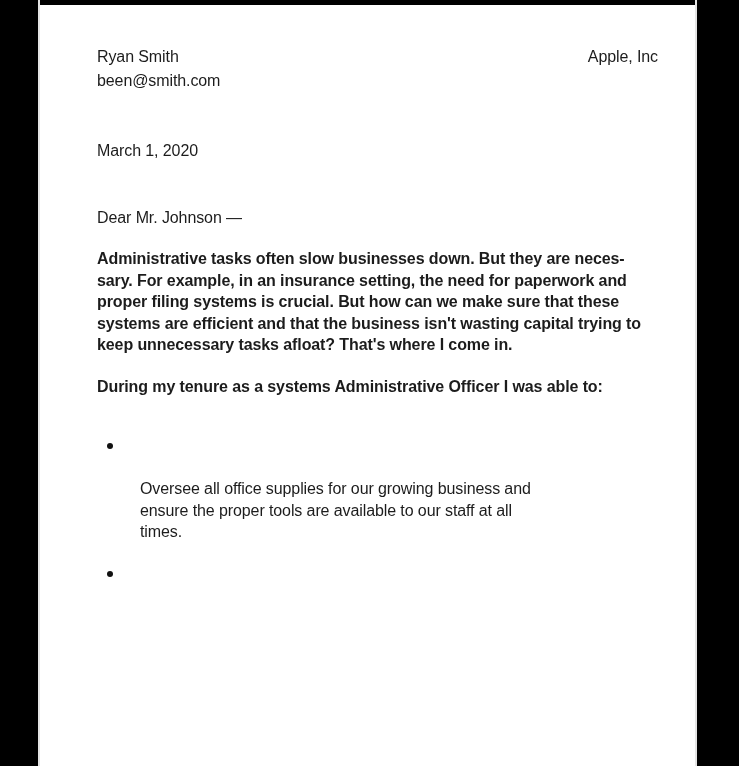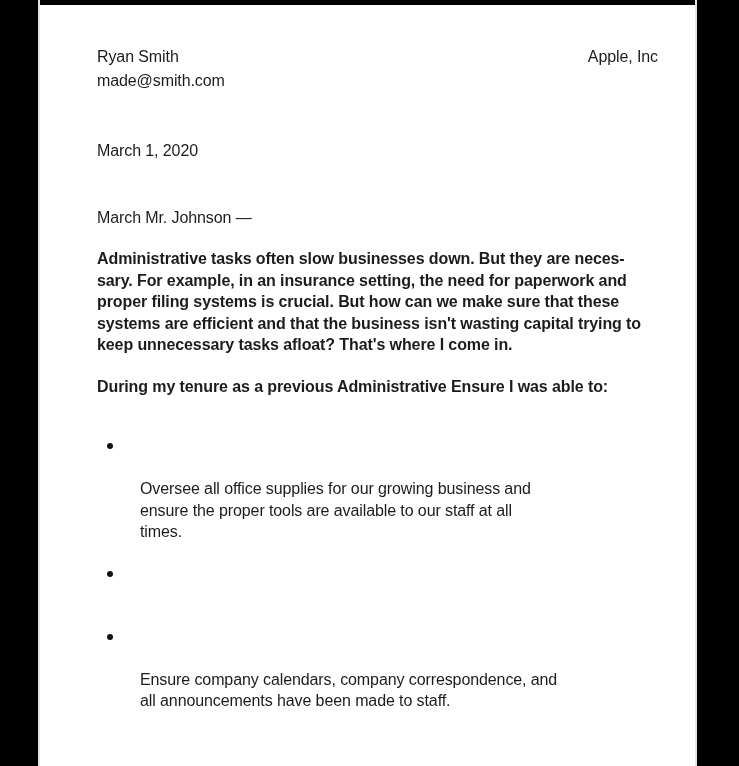"made@smith.com" div { text: made@smith.com -> been@smith.com }
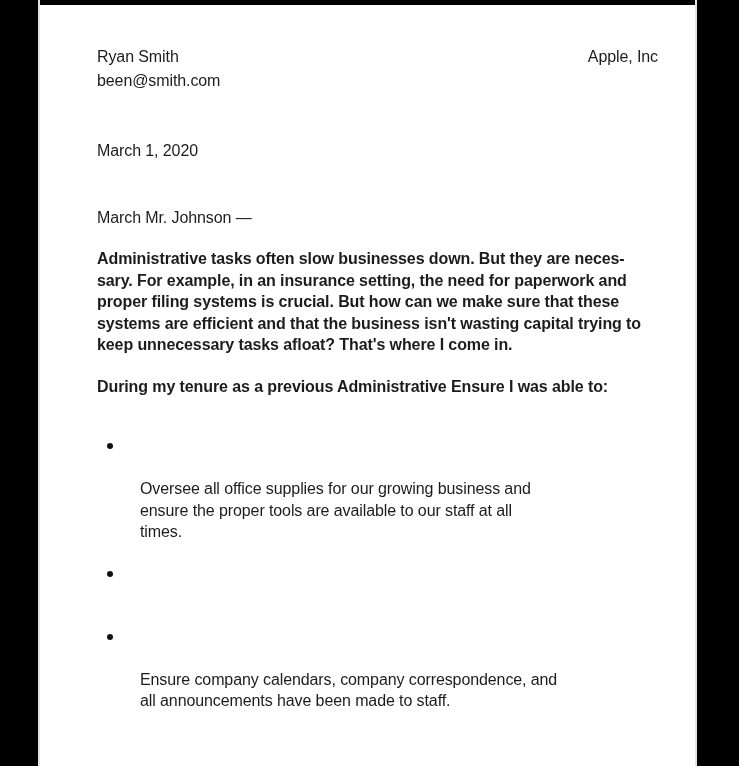"March Mr. Johnson —" div.salutation { text: March -> Dear }
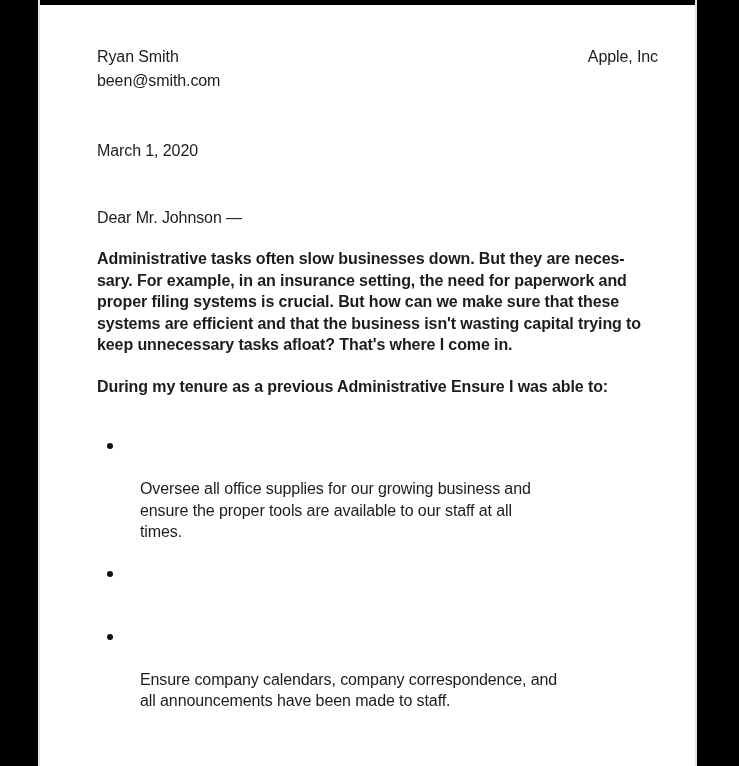"During my tenure as a" div.para { text: previous Administrative Ensure -> systems Administrative Officer }
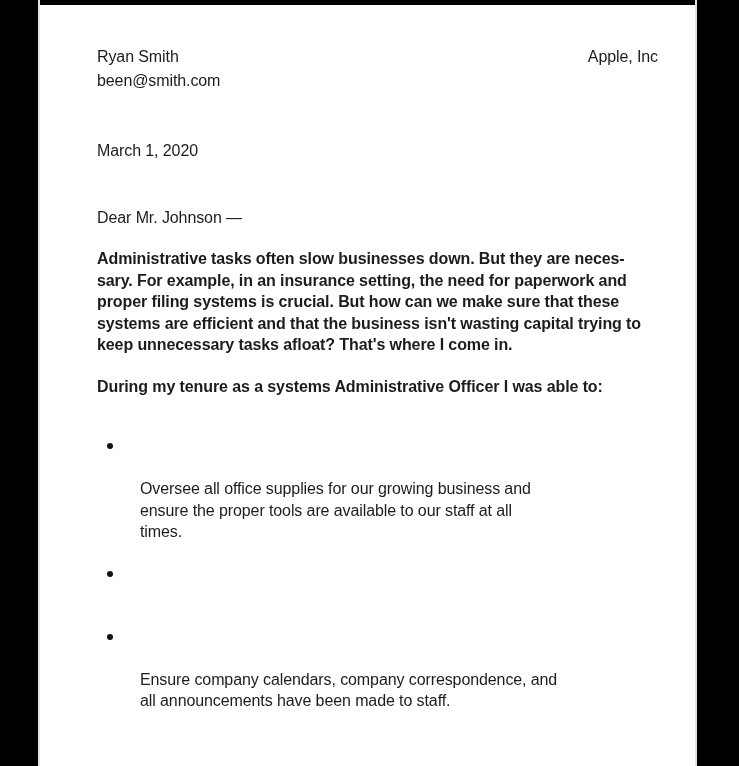"Ensure company calendars, company" li.bullet-item { html: <li> <span></span> <span>Ensure company calendars, company correspondence, and all announcements have been made to staff.</span> </li> -> none }
